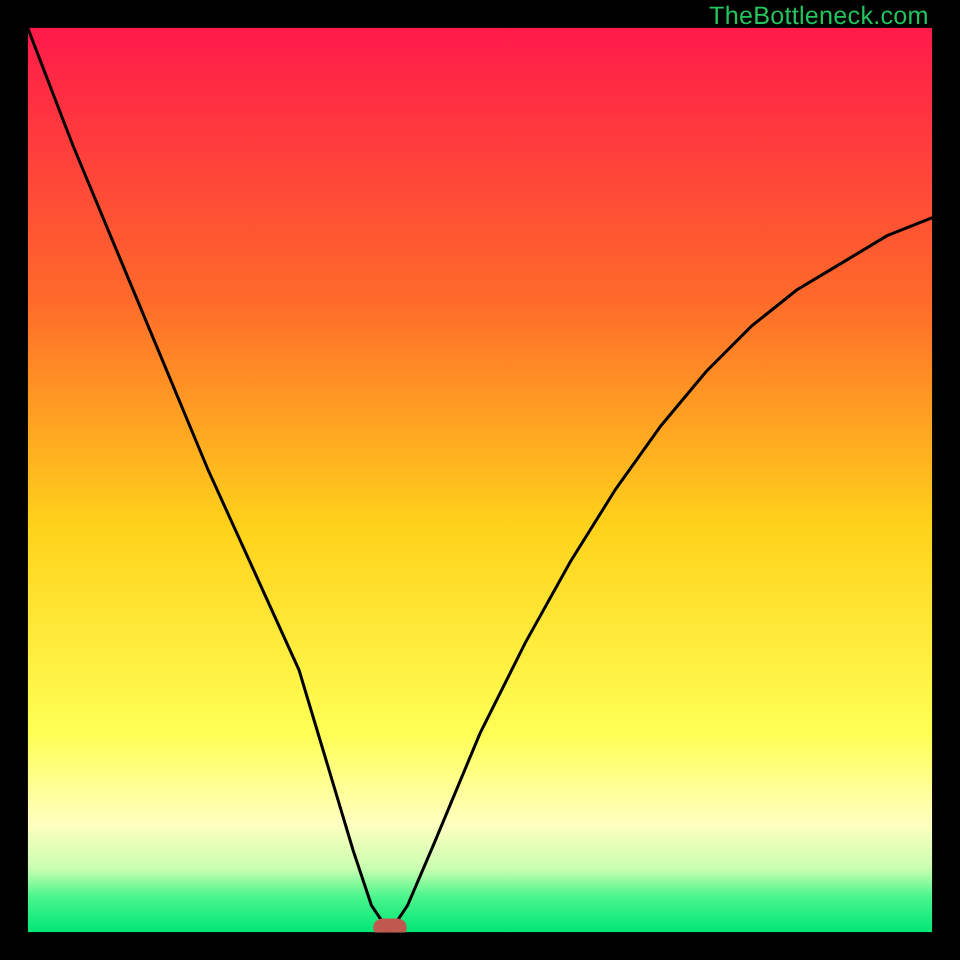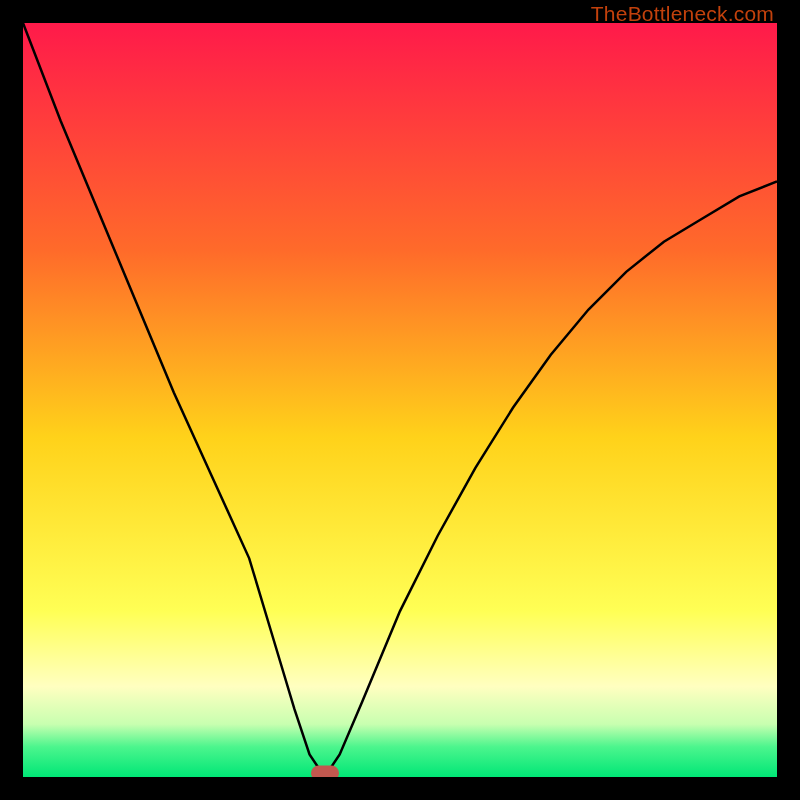"TheBottleneck.com" .attribution { color: #c2410c -> #22c55e }
